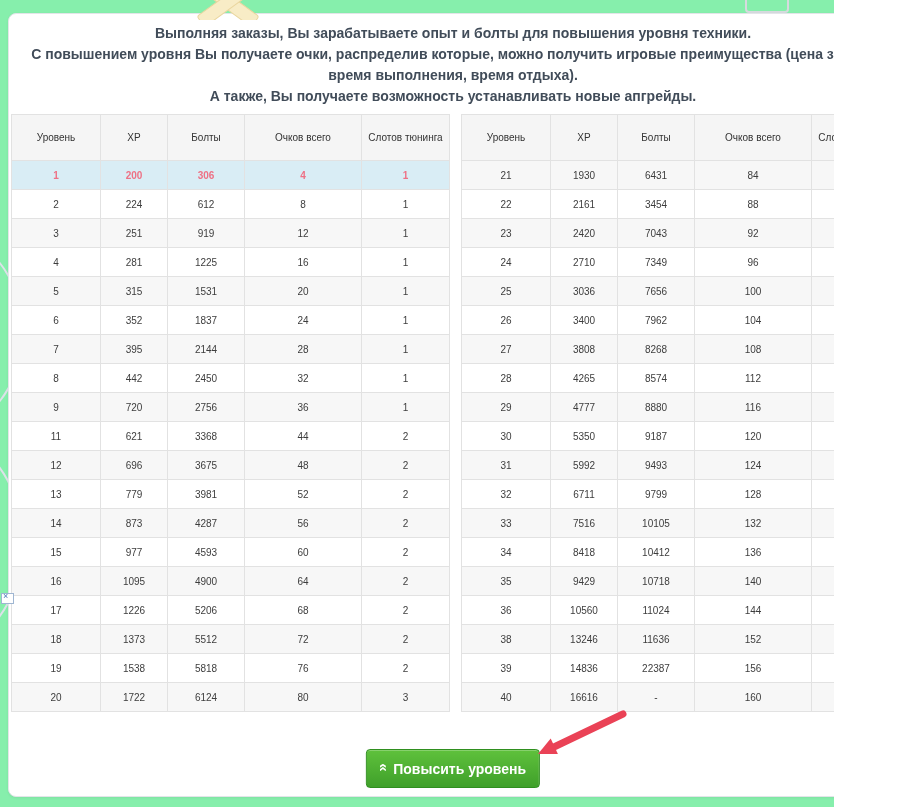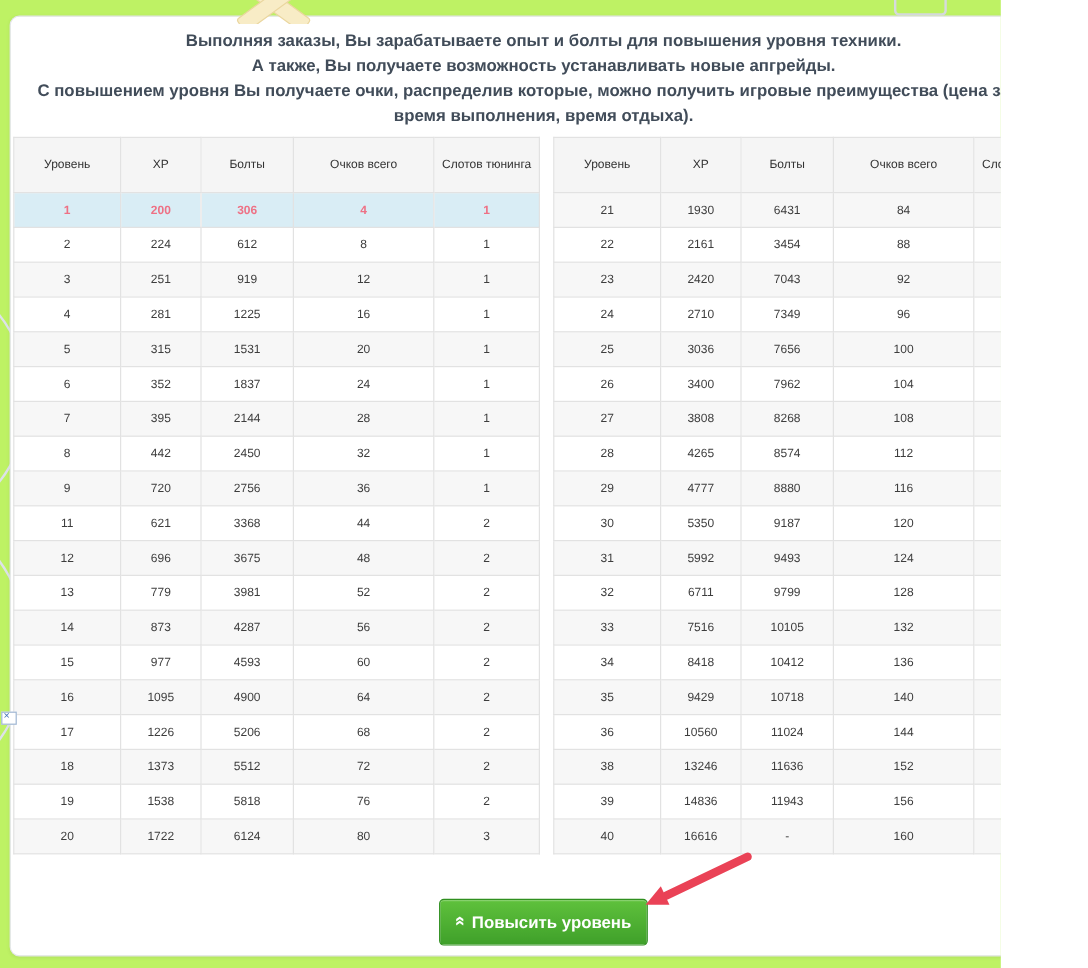"Выполняя заказы, Вы зарабатываете опыт" .page { background: #bef264 -> #86efac }
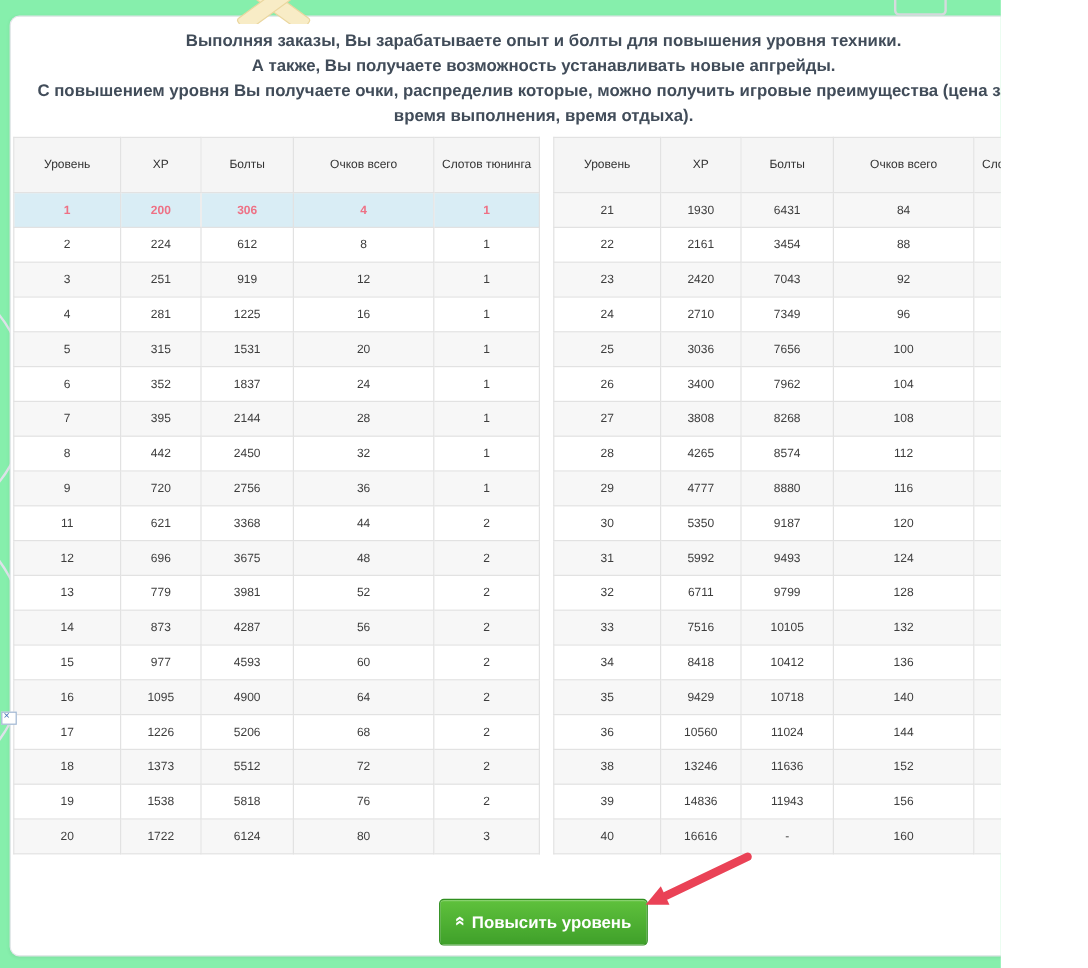"А также, Вы получаете возможность" p { order: before "С повышением уровня Вы получаете" -> after "С повышением уровня Вы получаете" }
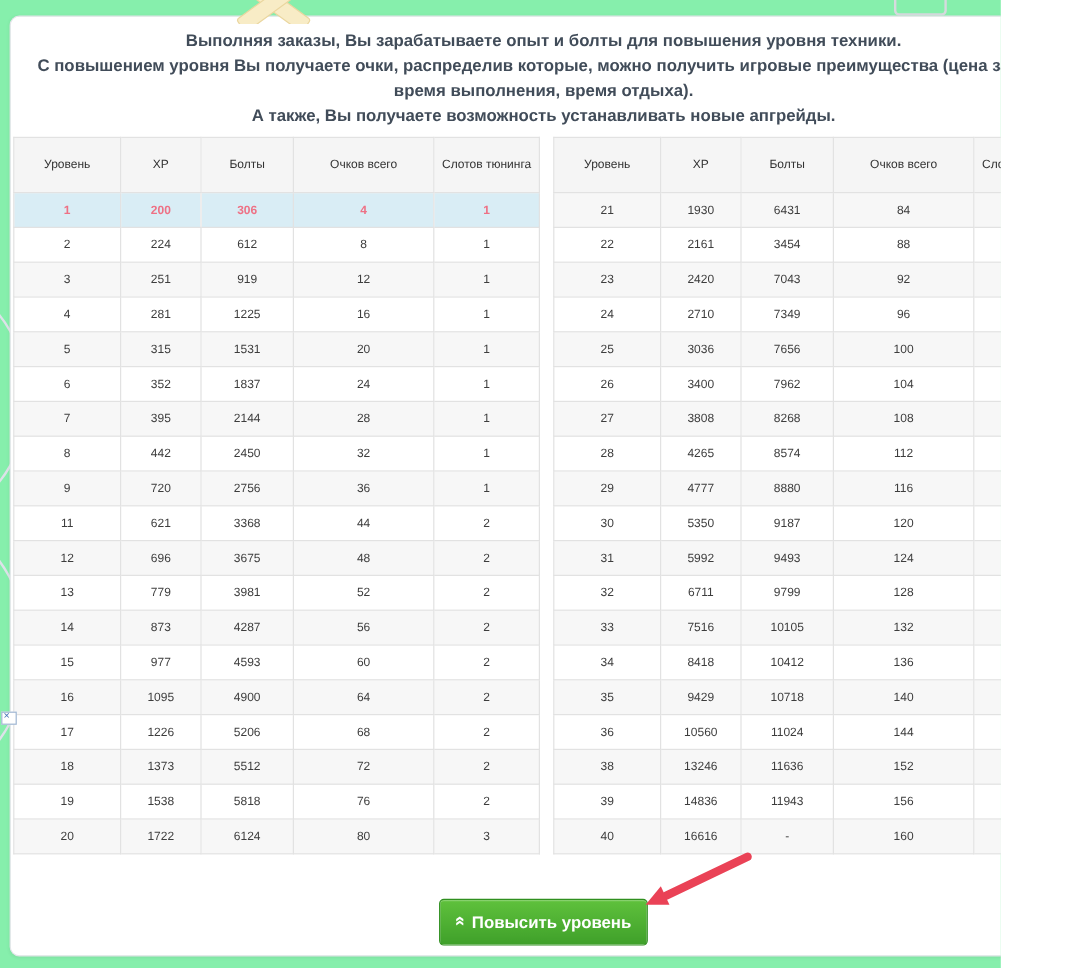"11943" td { text: 11943 -> 22387 }
